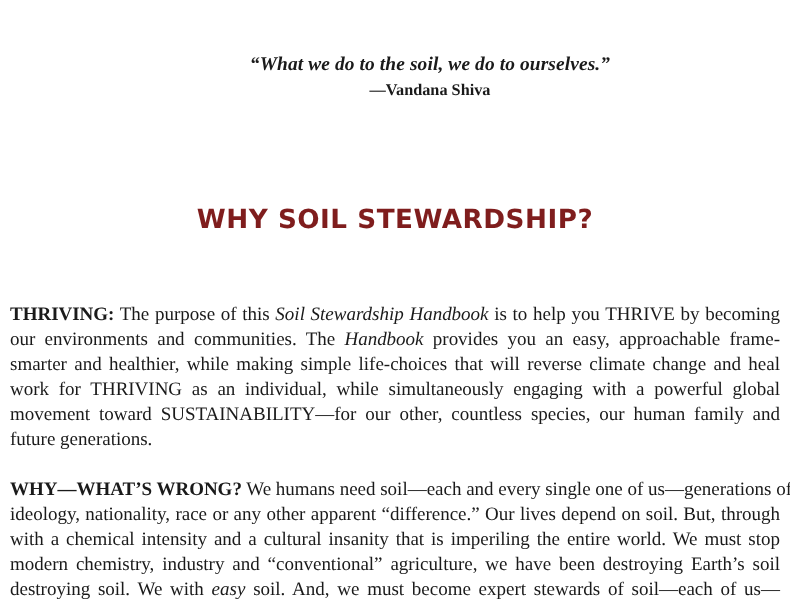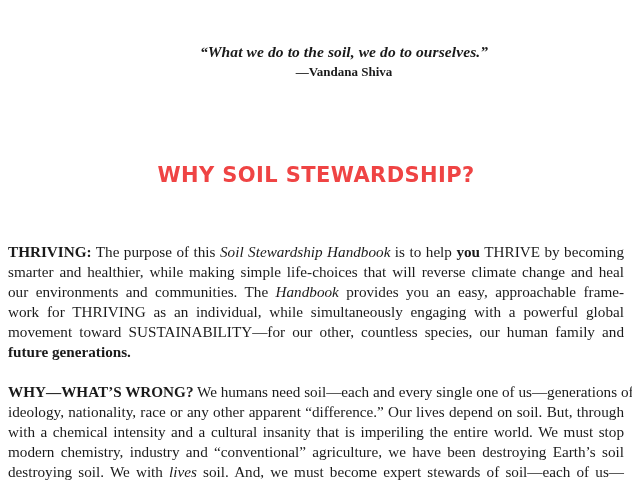"WHY SOIL STEWARDSHIP?" .heading { color: #ef4444 -> #7f1d1d }
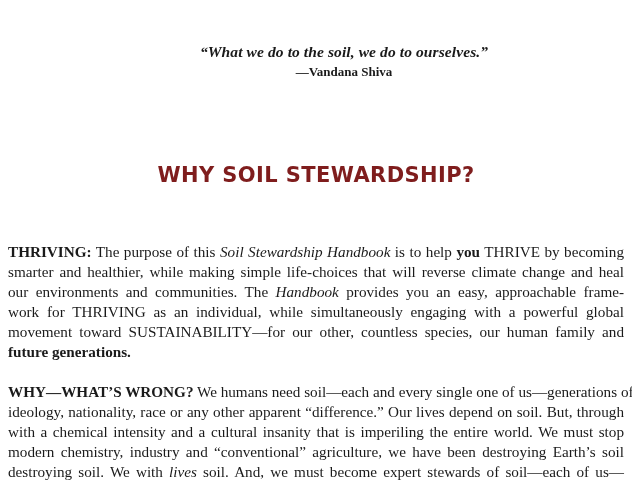"you" .strong { font-weight: bold -> normal }
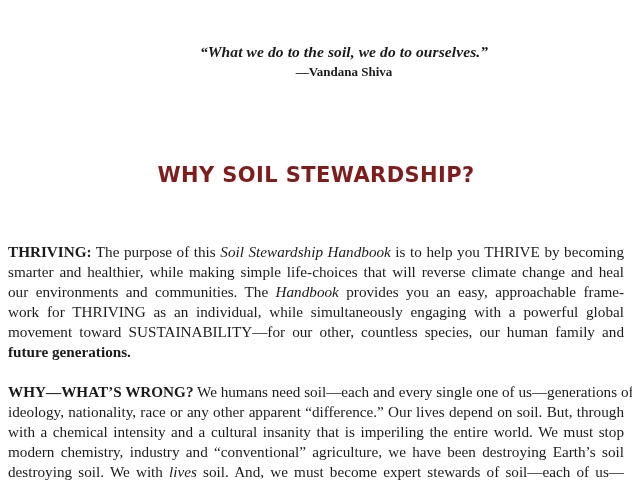"smarter and healthier, while making" span.line { order: before "our environments and communities. The" -> after "our environments and communities. The" }
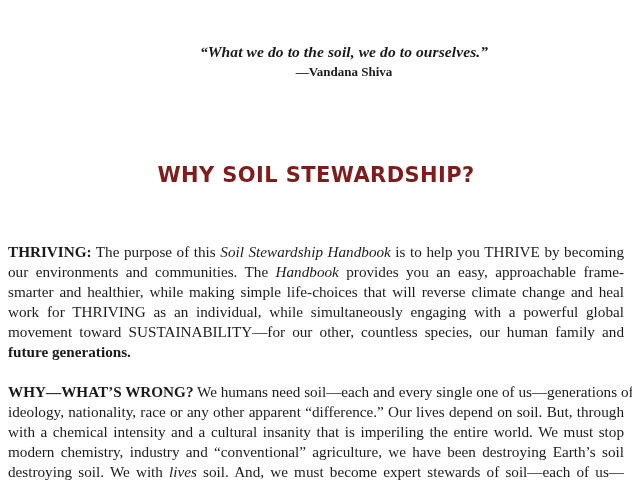"future generations." .line.last { font-weight: bold -> none }
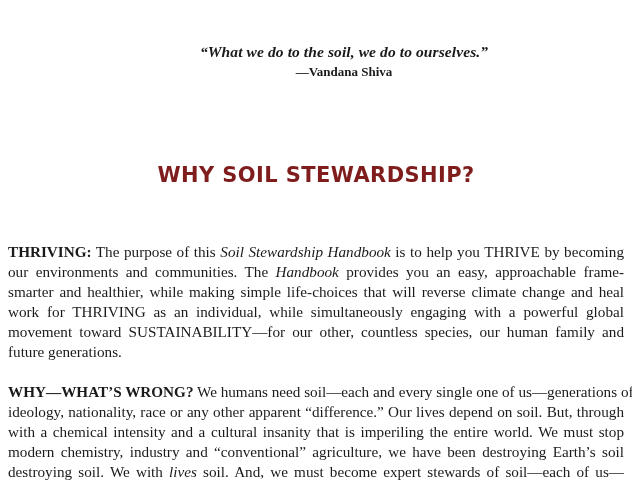"lives" span.em { text: lives -> easy }
